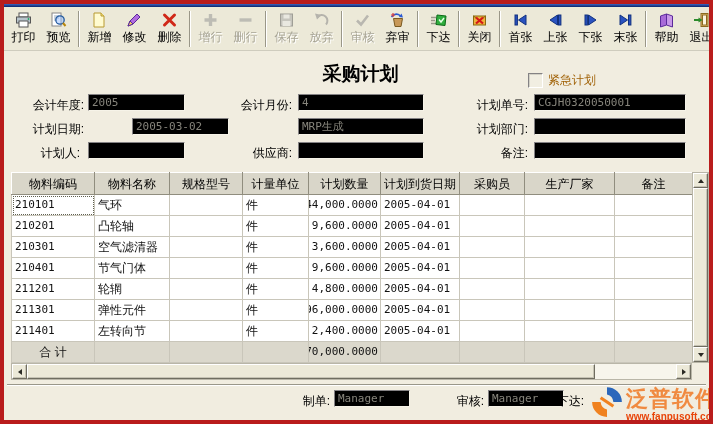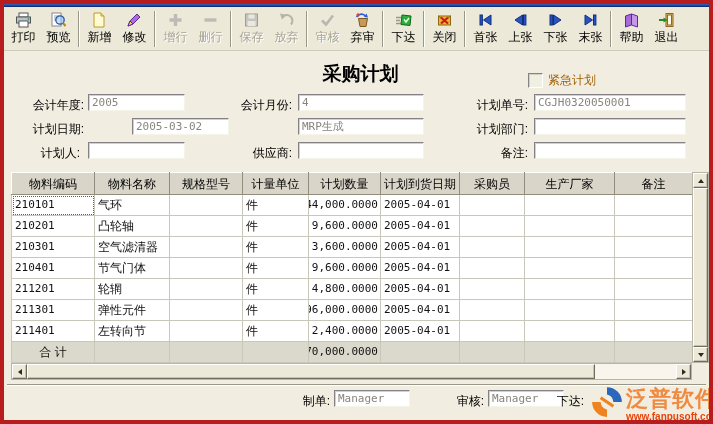"删除" div.tbtn { html: none -> <div> <span> <svg> <path></path> </svg> </span> <span>删除</span> </div> }
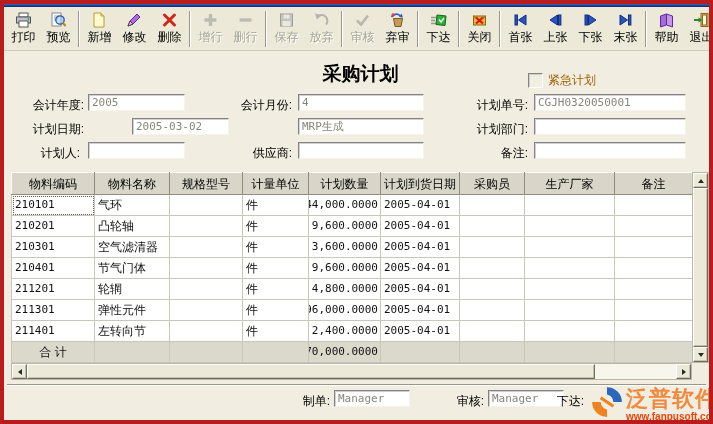"2005" .fld { background: #ffffff -> #000000 }
